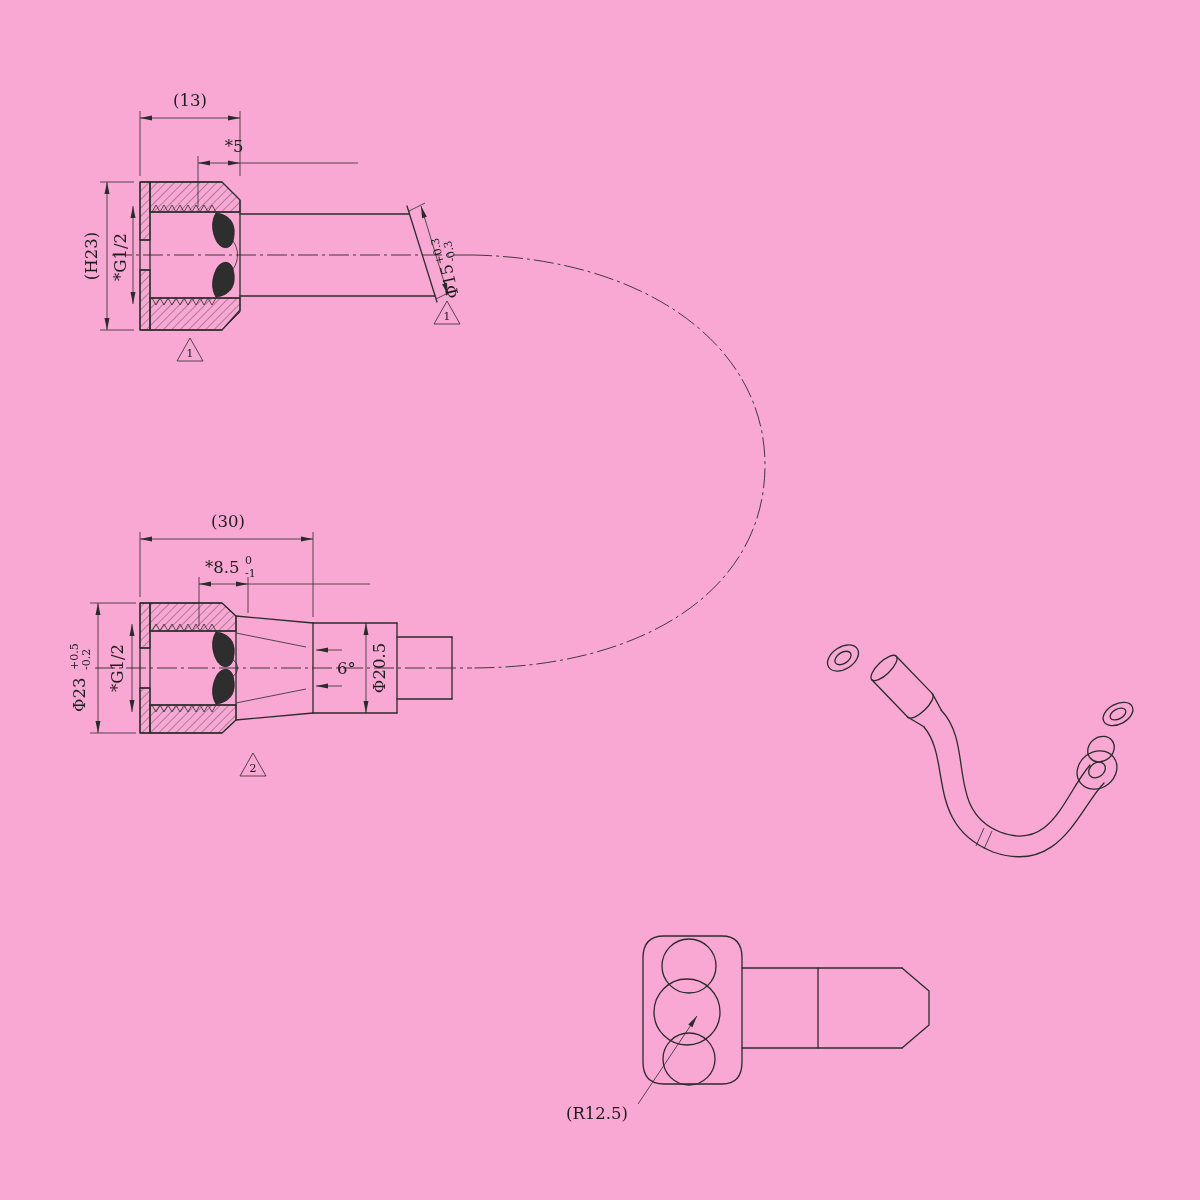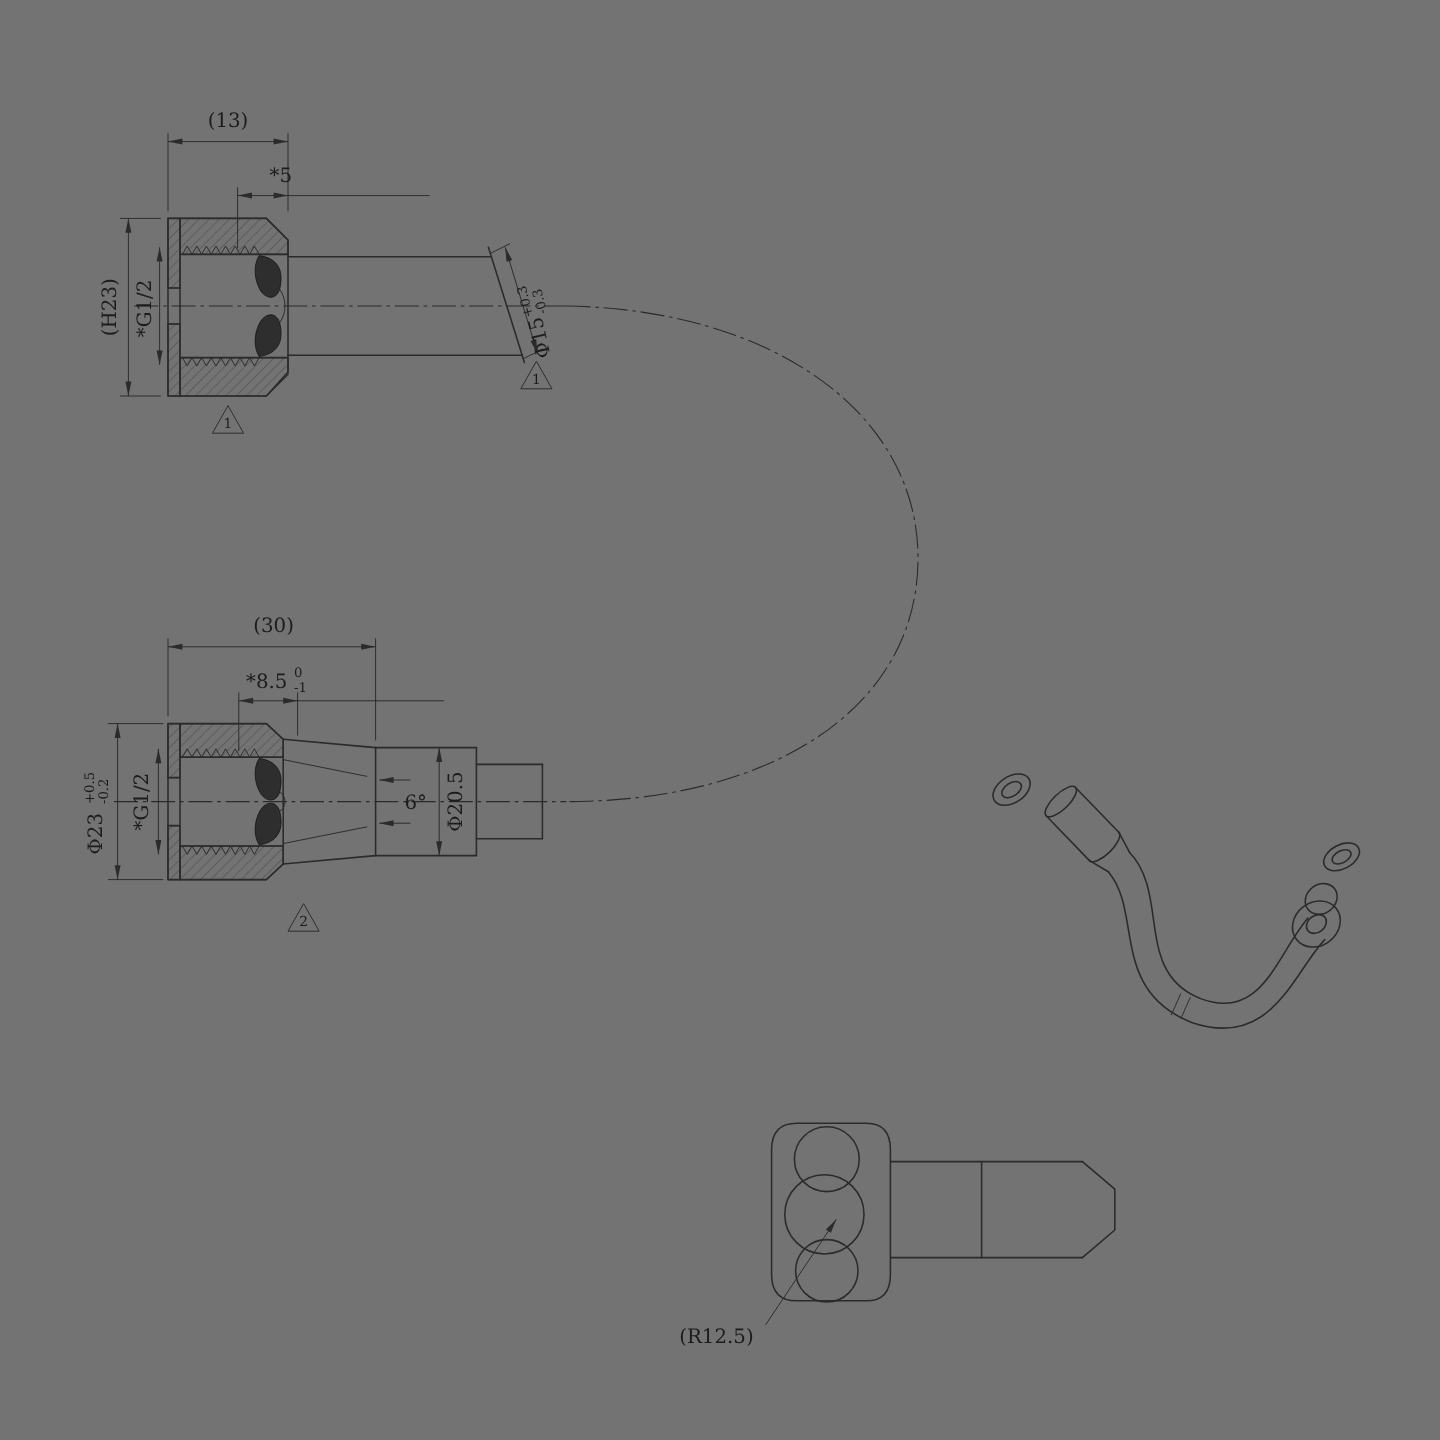"(13)" .sheet { background: #737373 -> #f9a8d4 }
